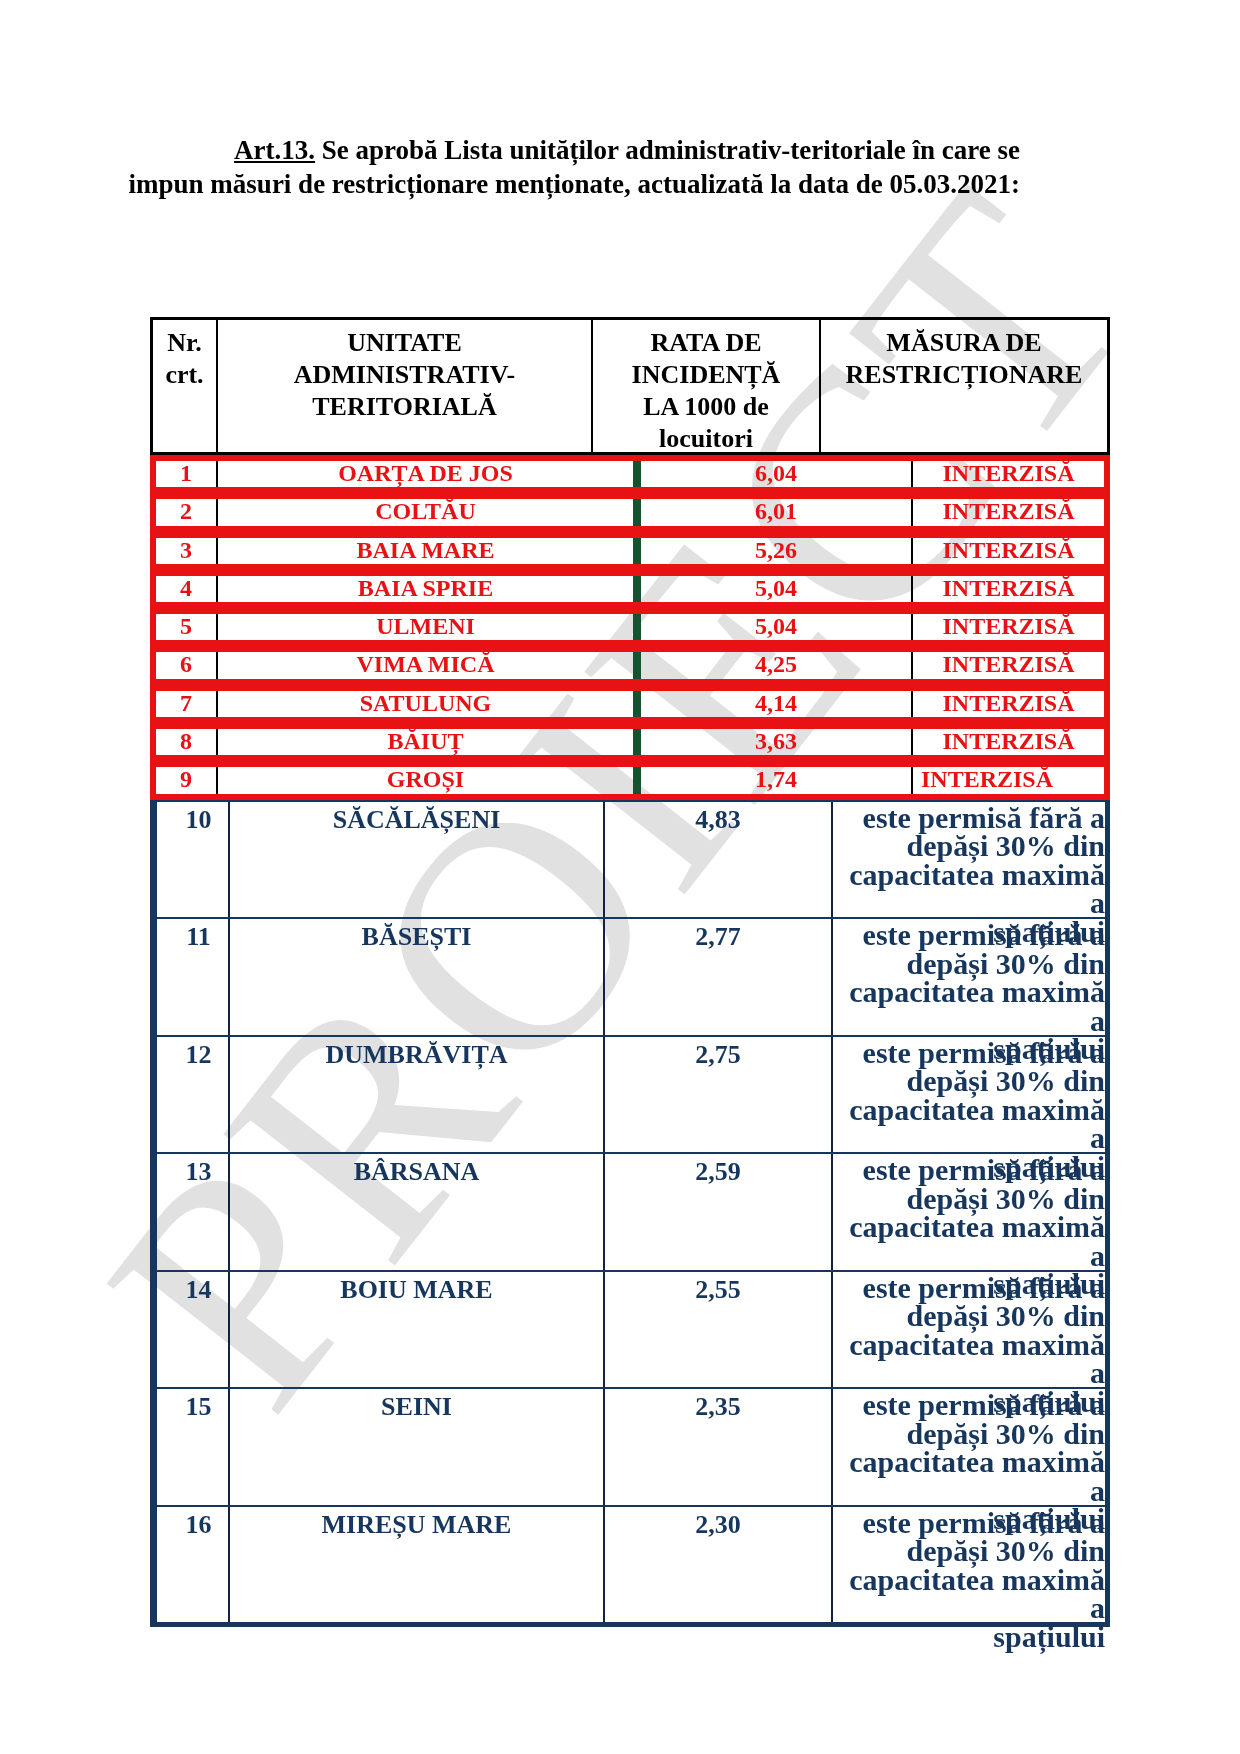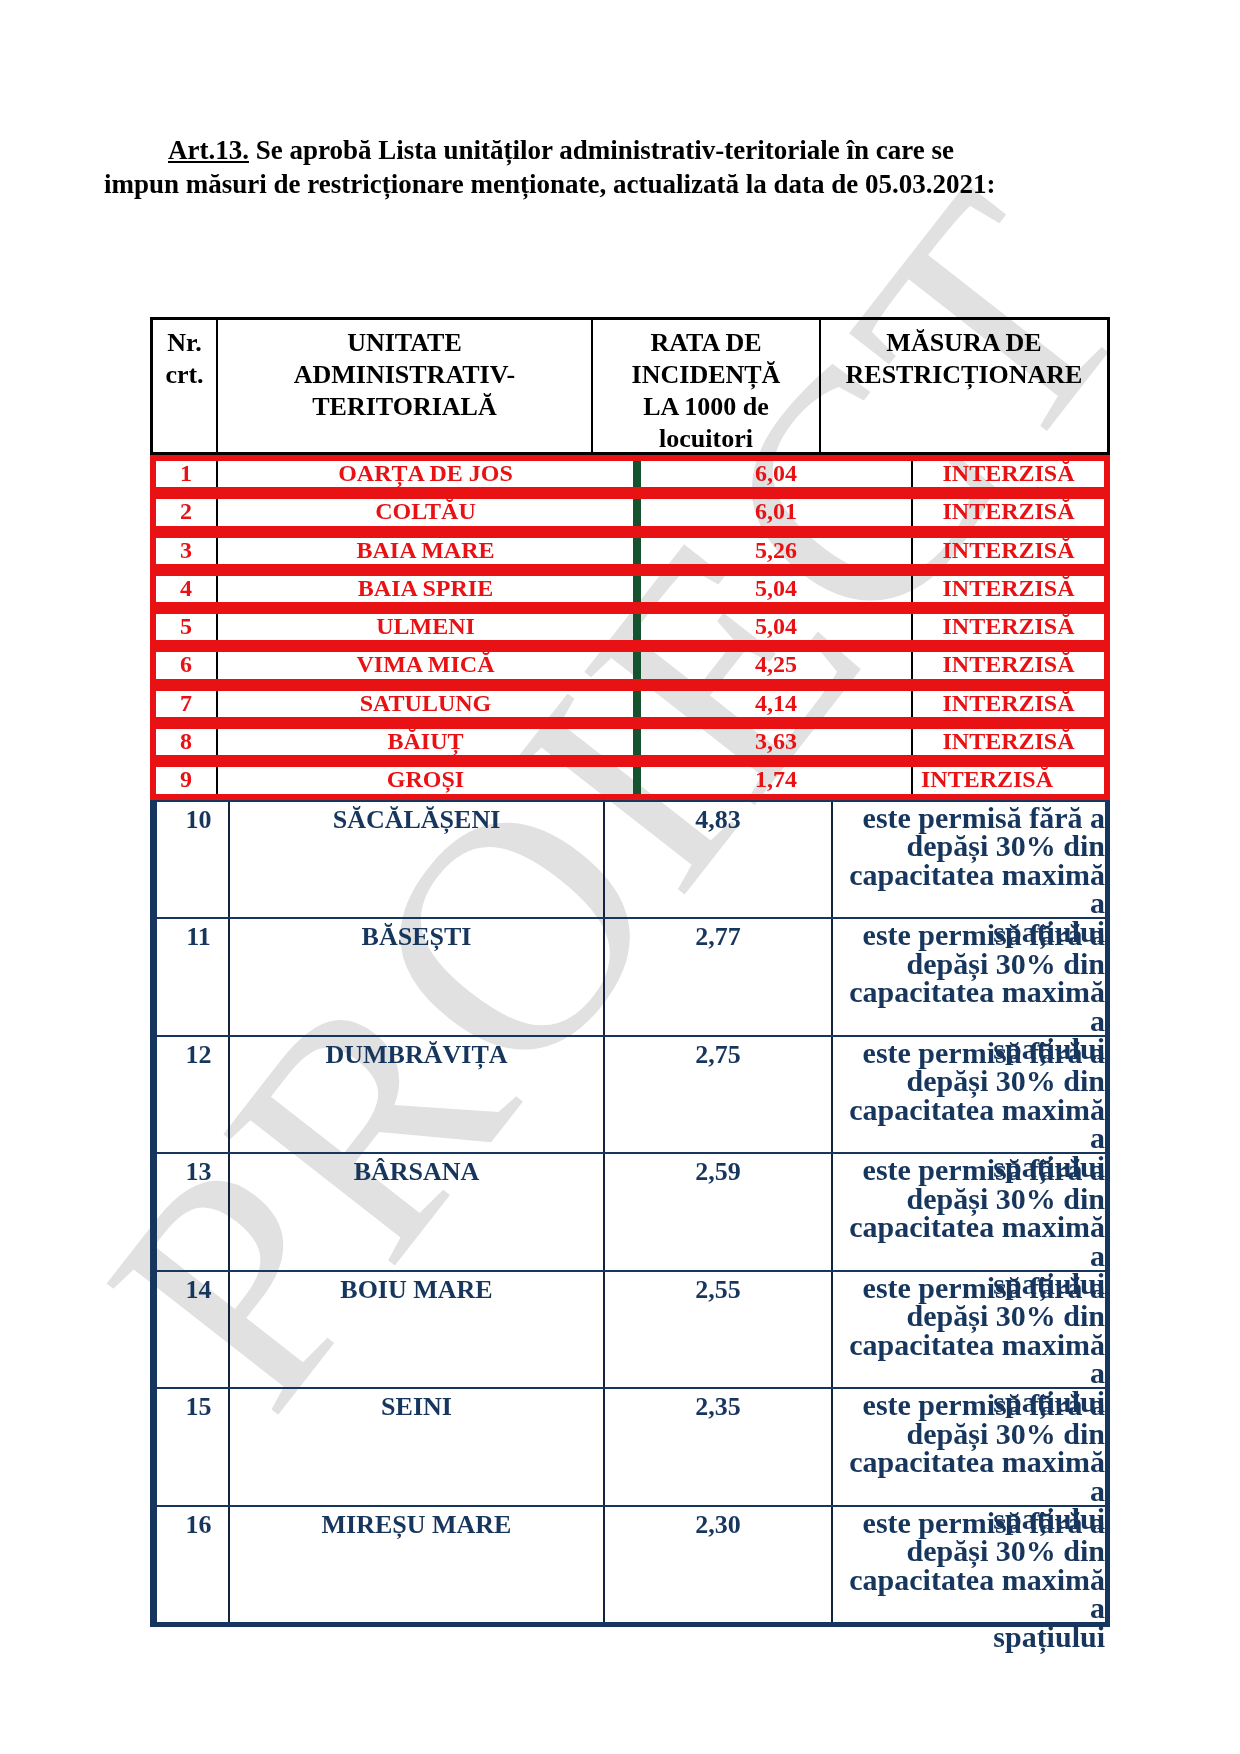"Art.13. Se aprobă Lista unităților" .title { text-align: none -> right }
